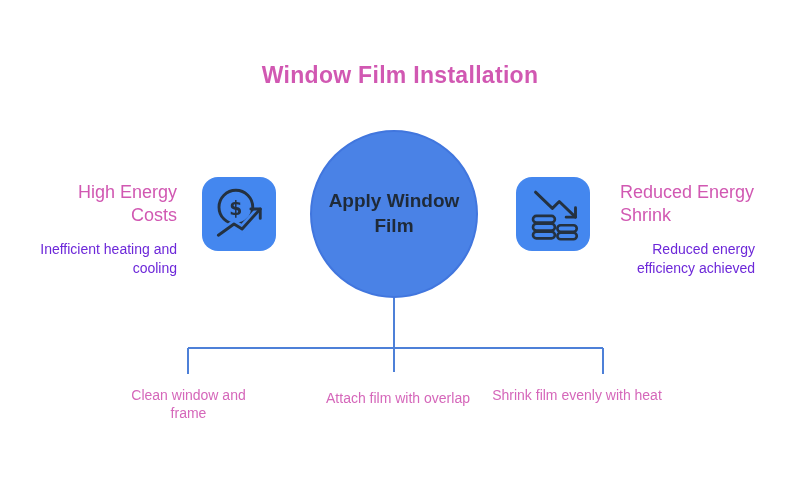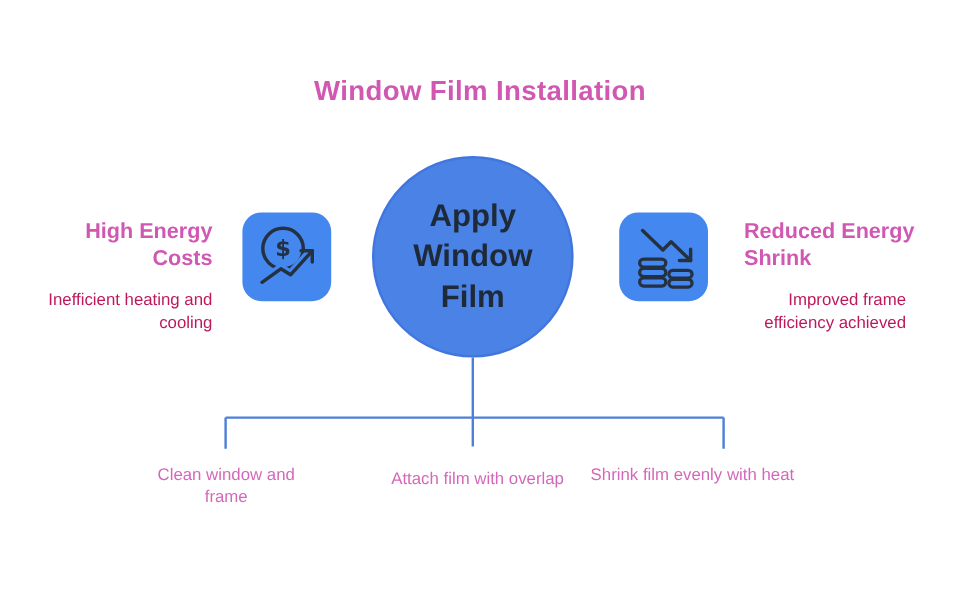"High Energy Costs" .heading { font-weight: bold -> normal }
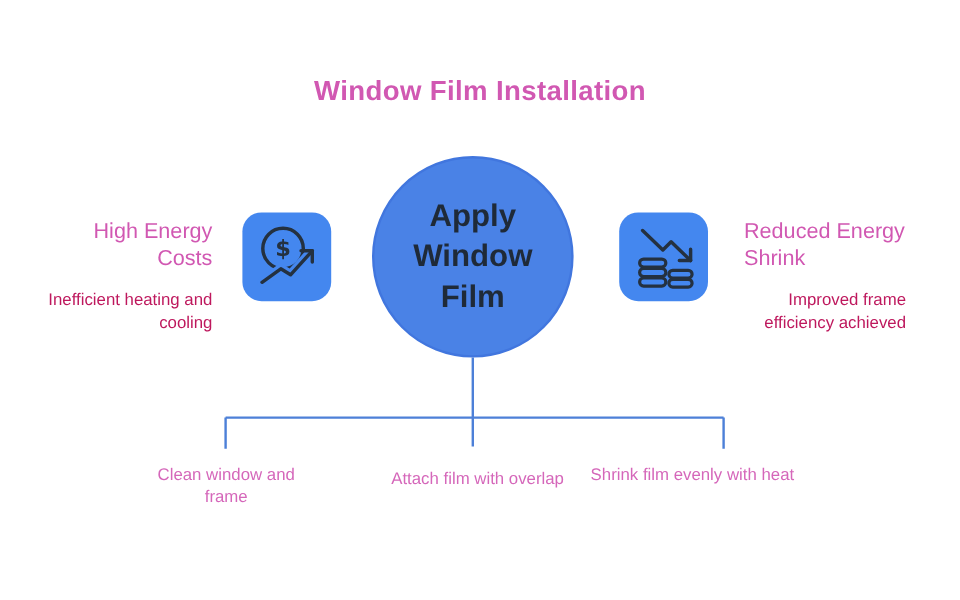"Apply Window Film" .node-label { font-size: 26px -> 19px }
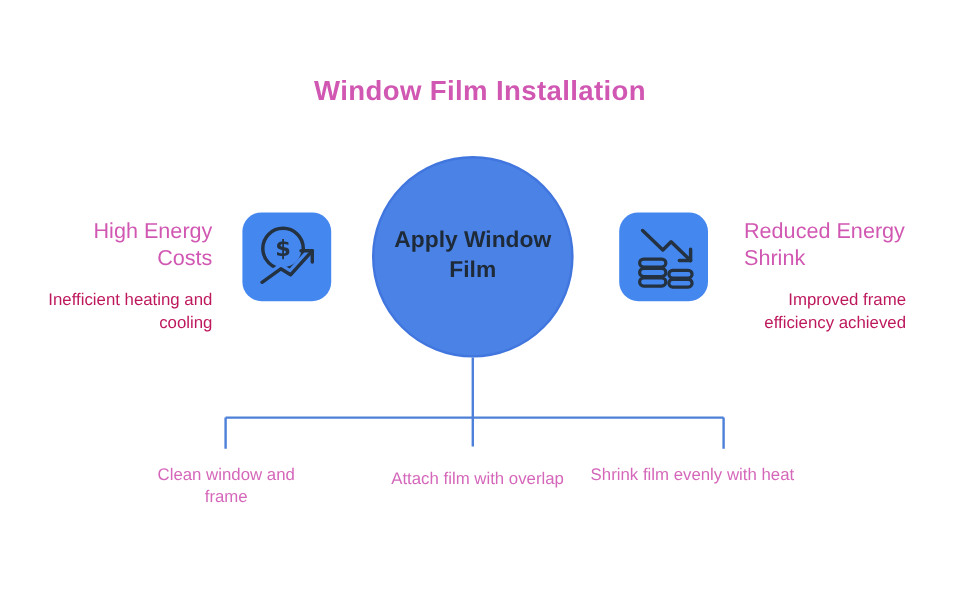"Inefficient heating and cooling" .desc { color: #be185d -> #6d28d9 }
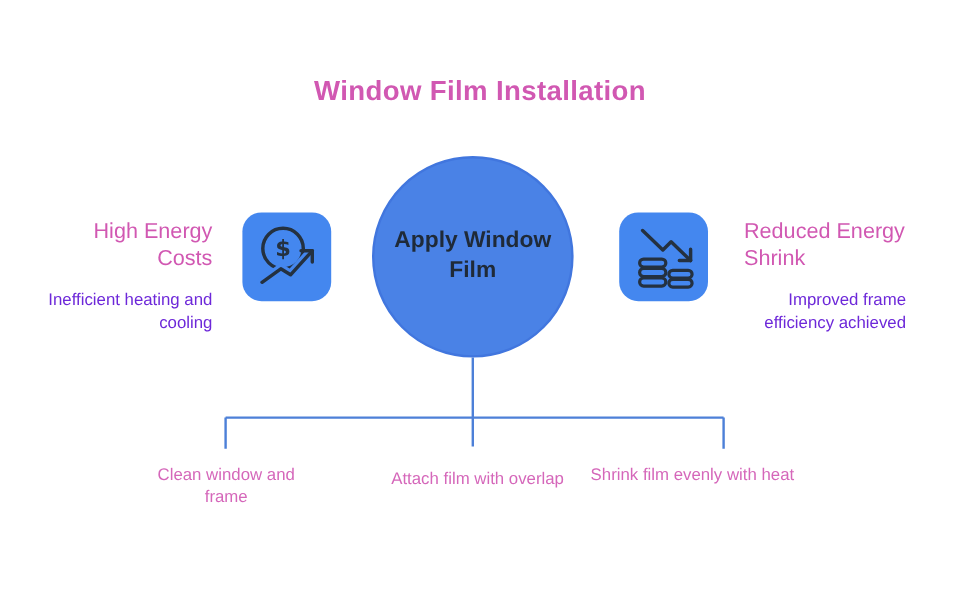"Improved frame efficiency achieved" div.desc { text: Improved frame -> Reduced energy }
